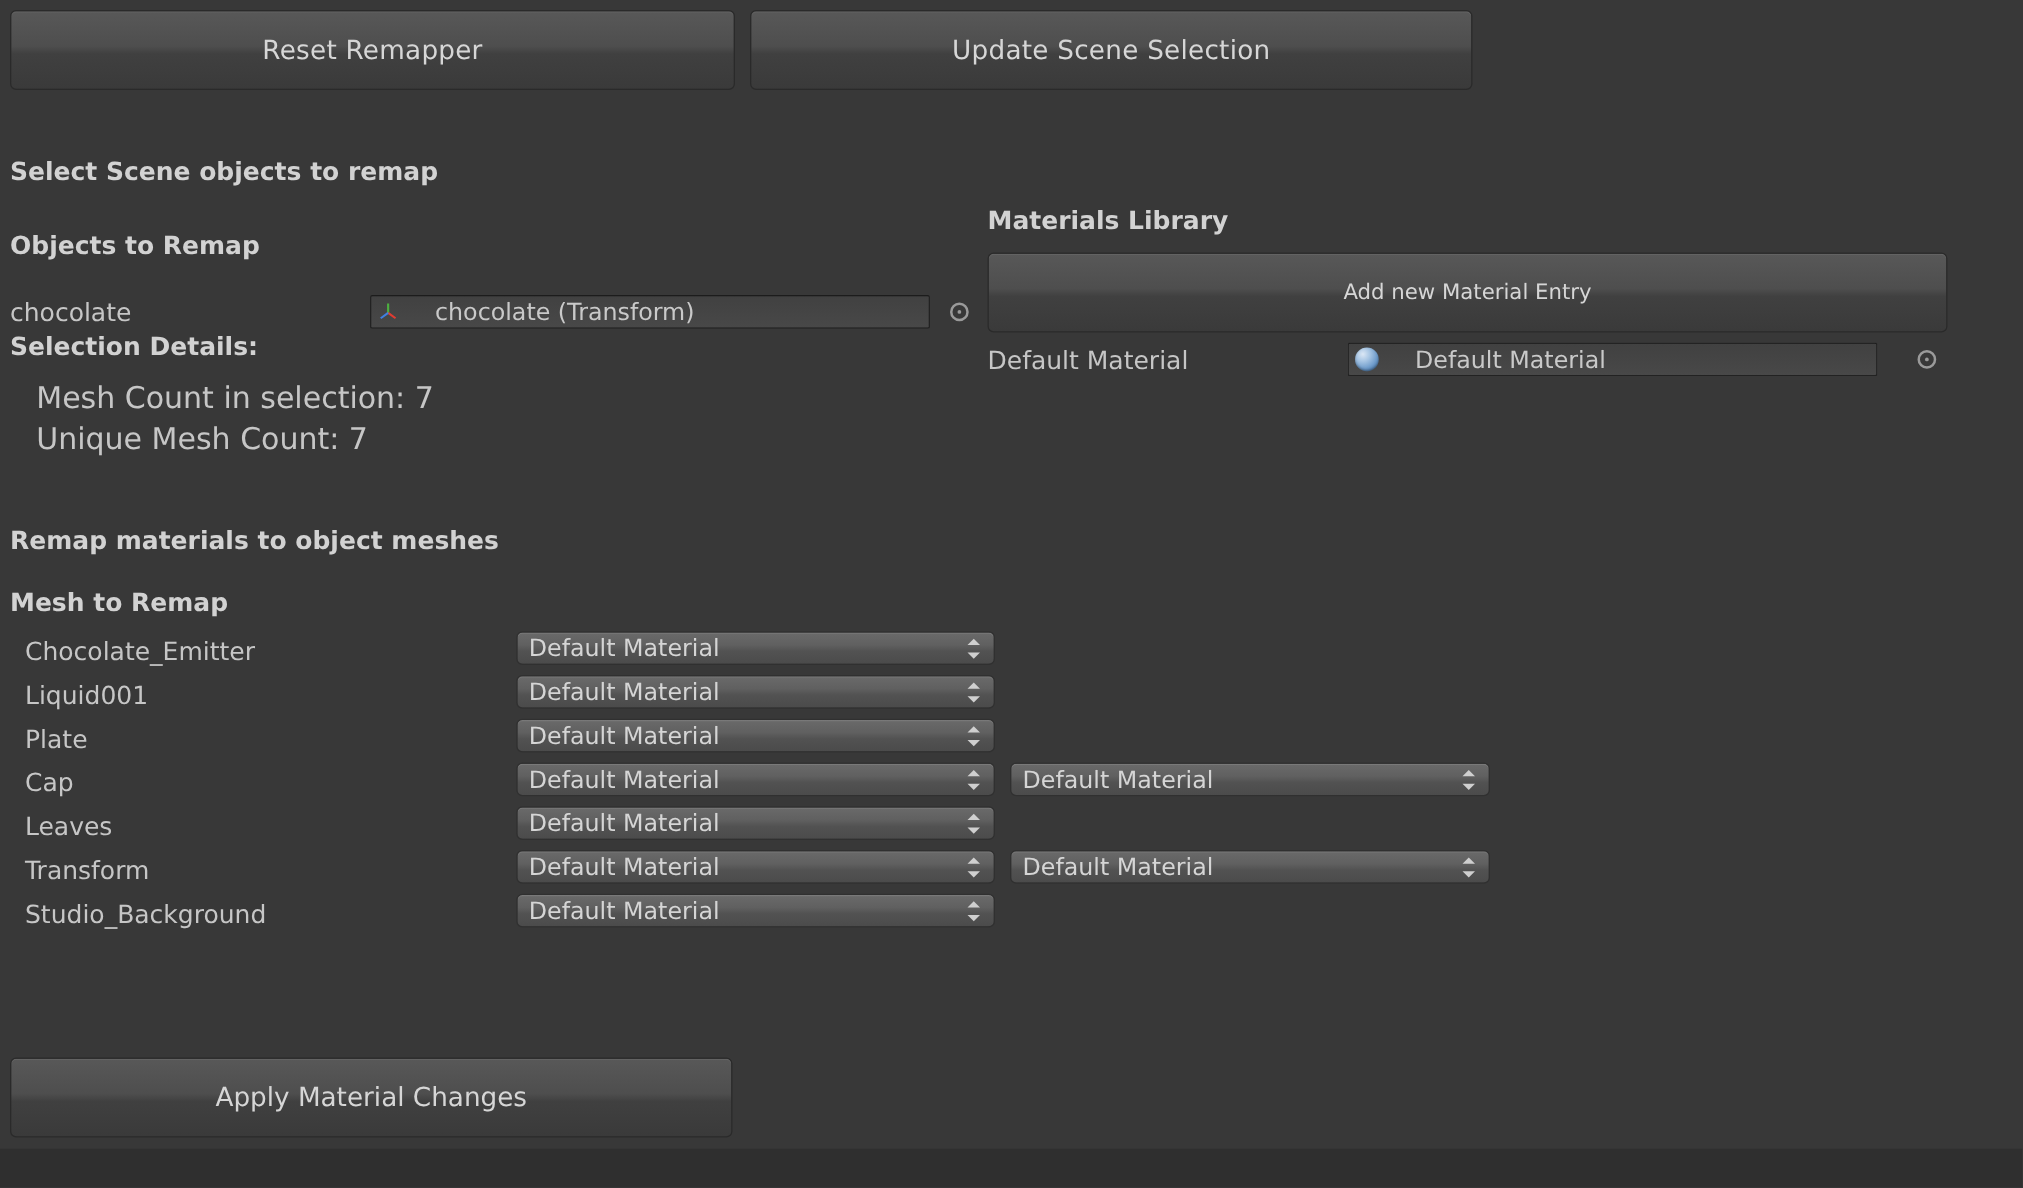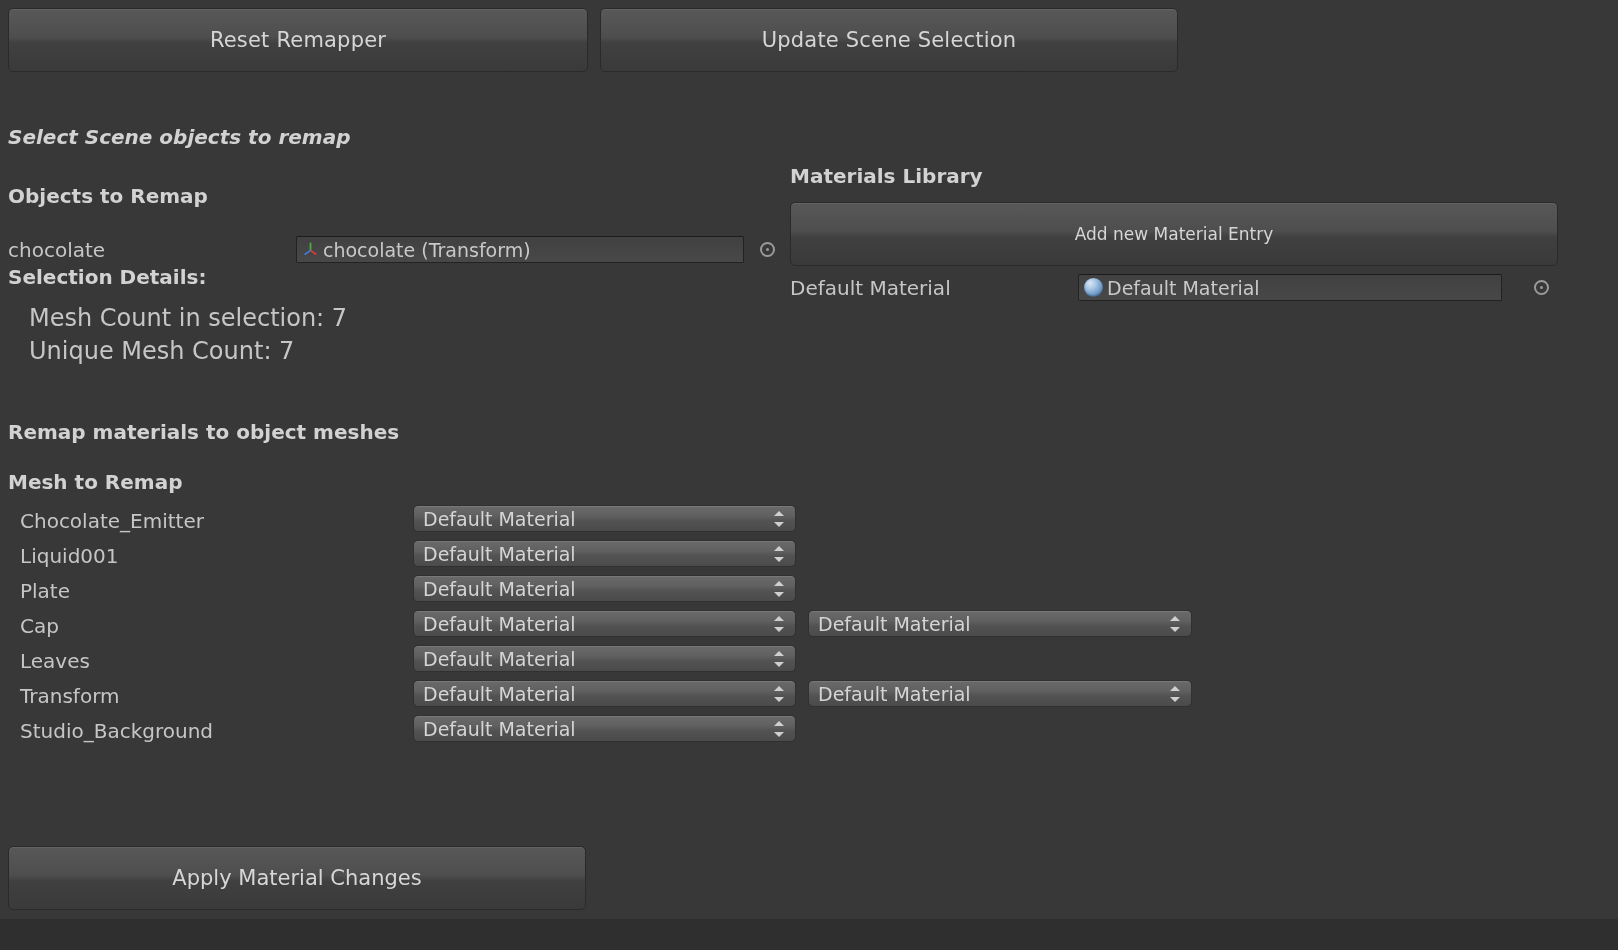"Select Scene objects to remap" #lbl-select-scene { font-style: italic -> none }
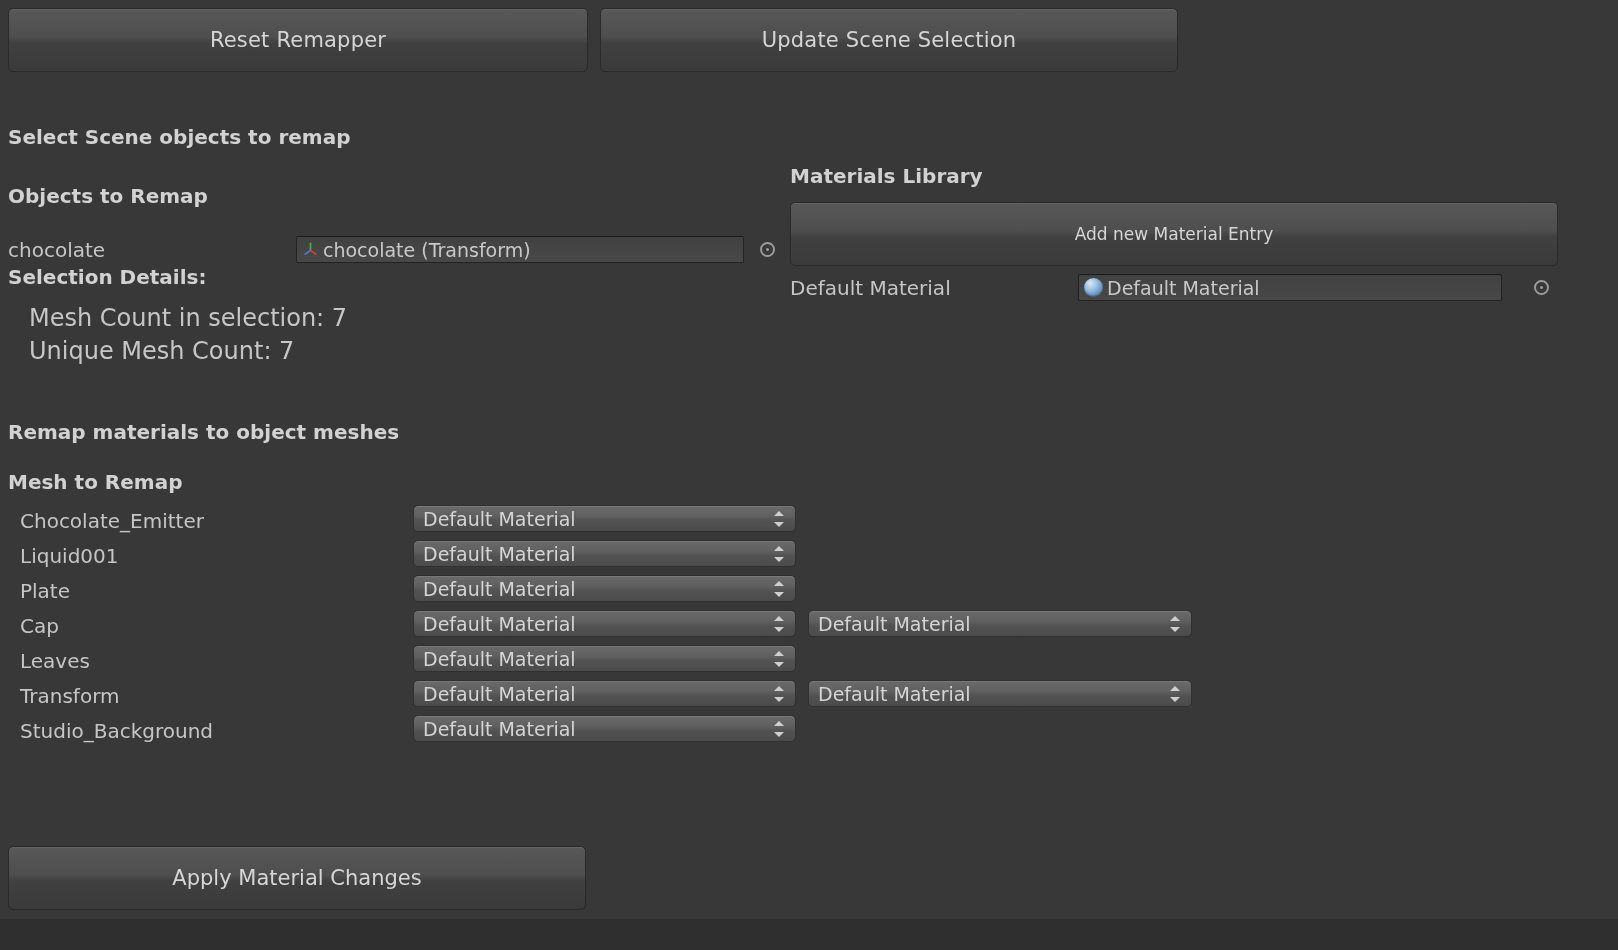"chocolate (Transform)" .object-field { gap: none -> 25px }
